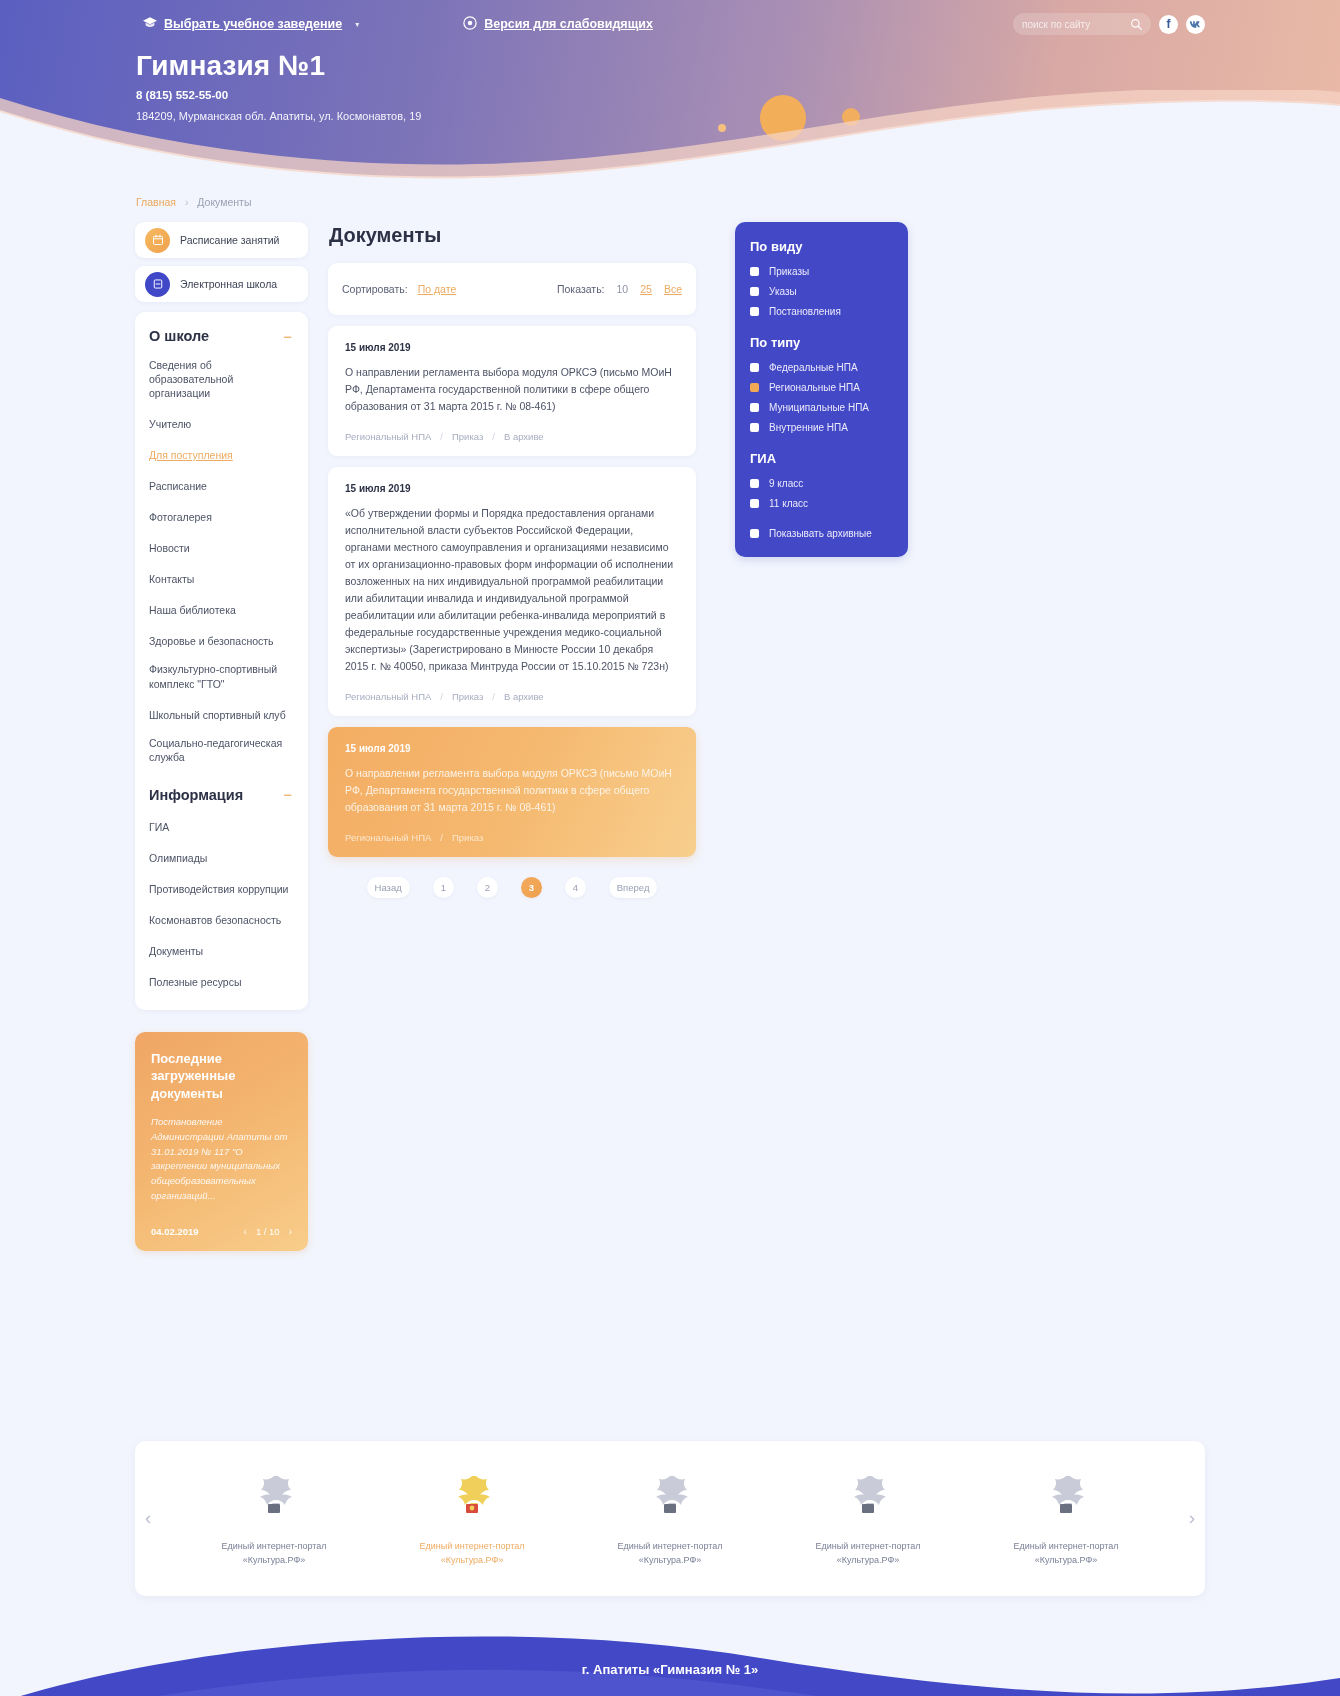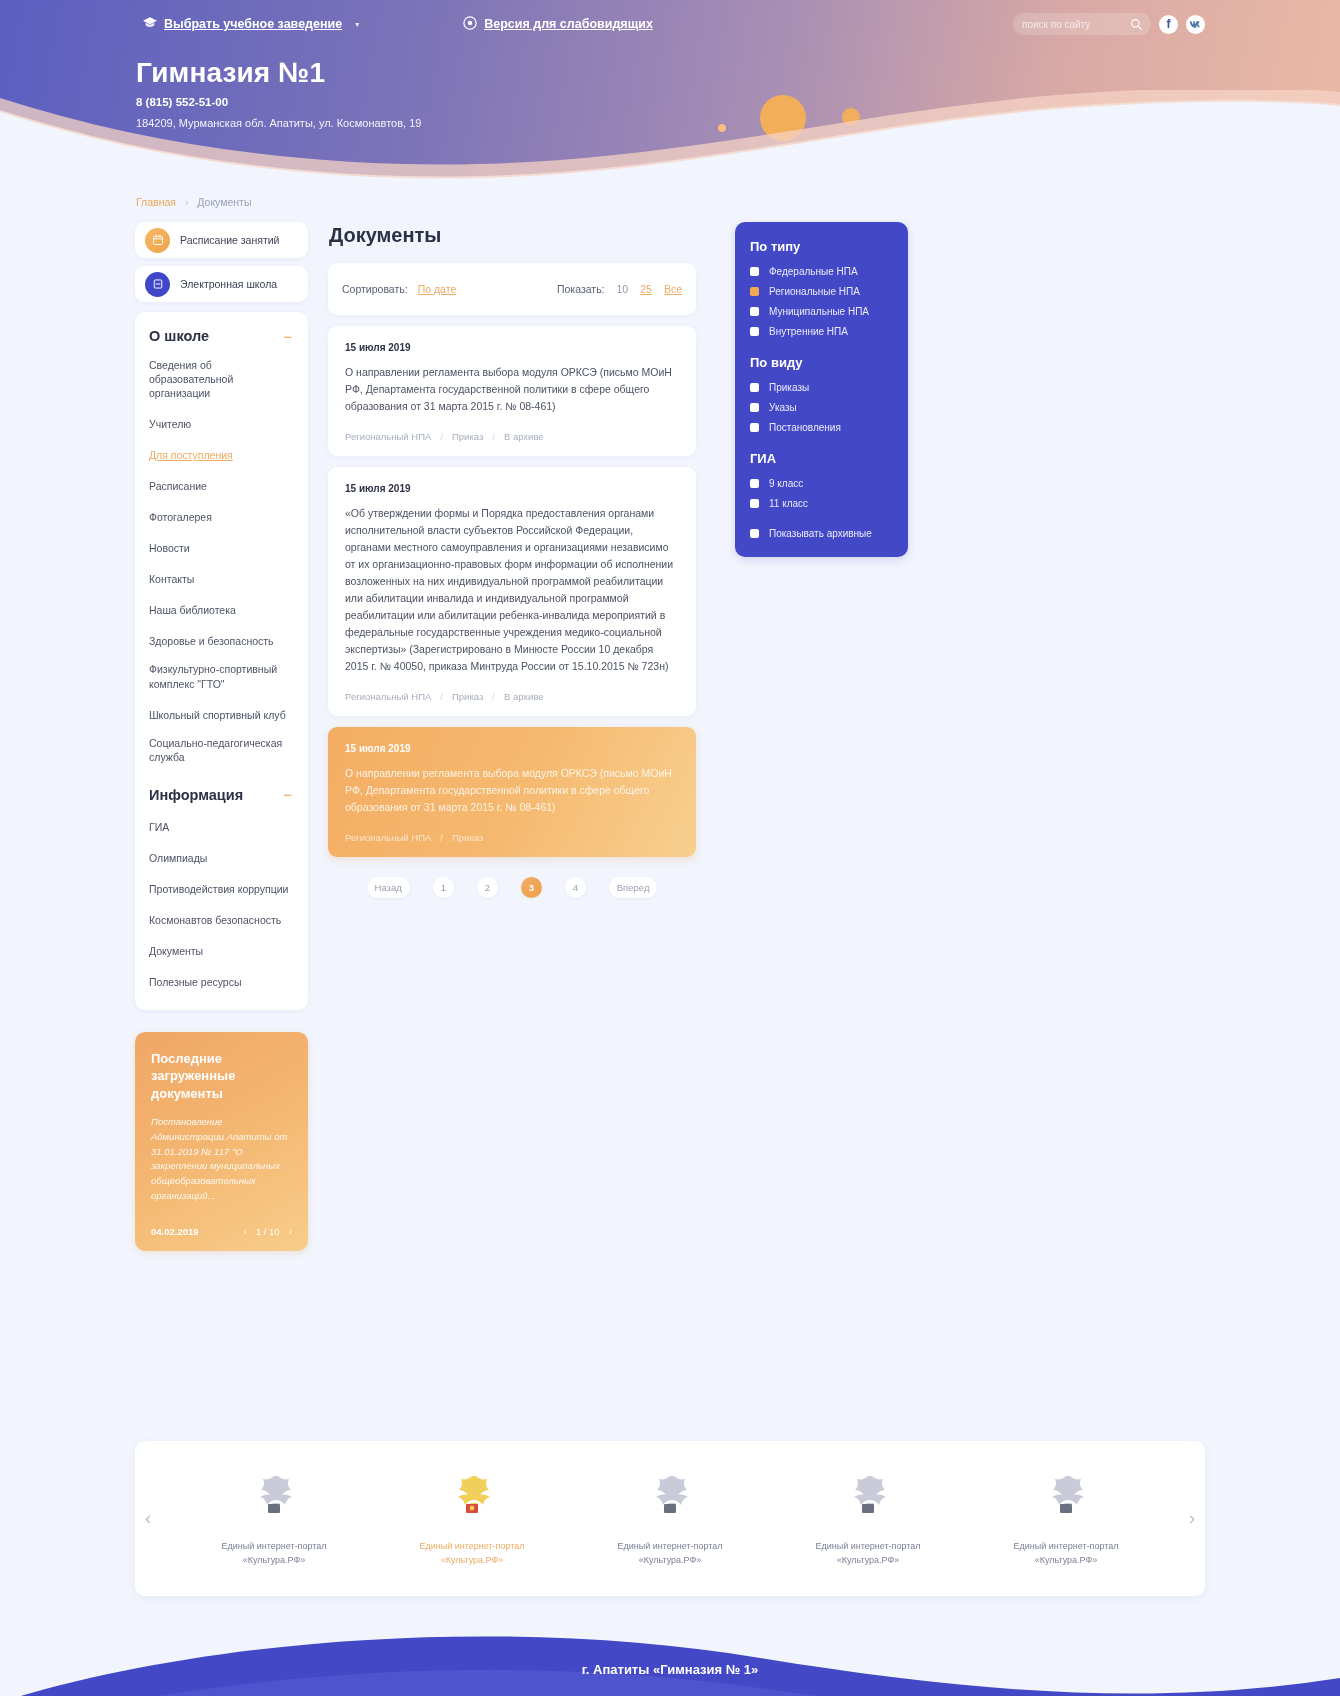"Гимназия №1" .hero-inner { margin: 12px auto -> 5px auto }
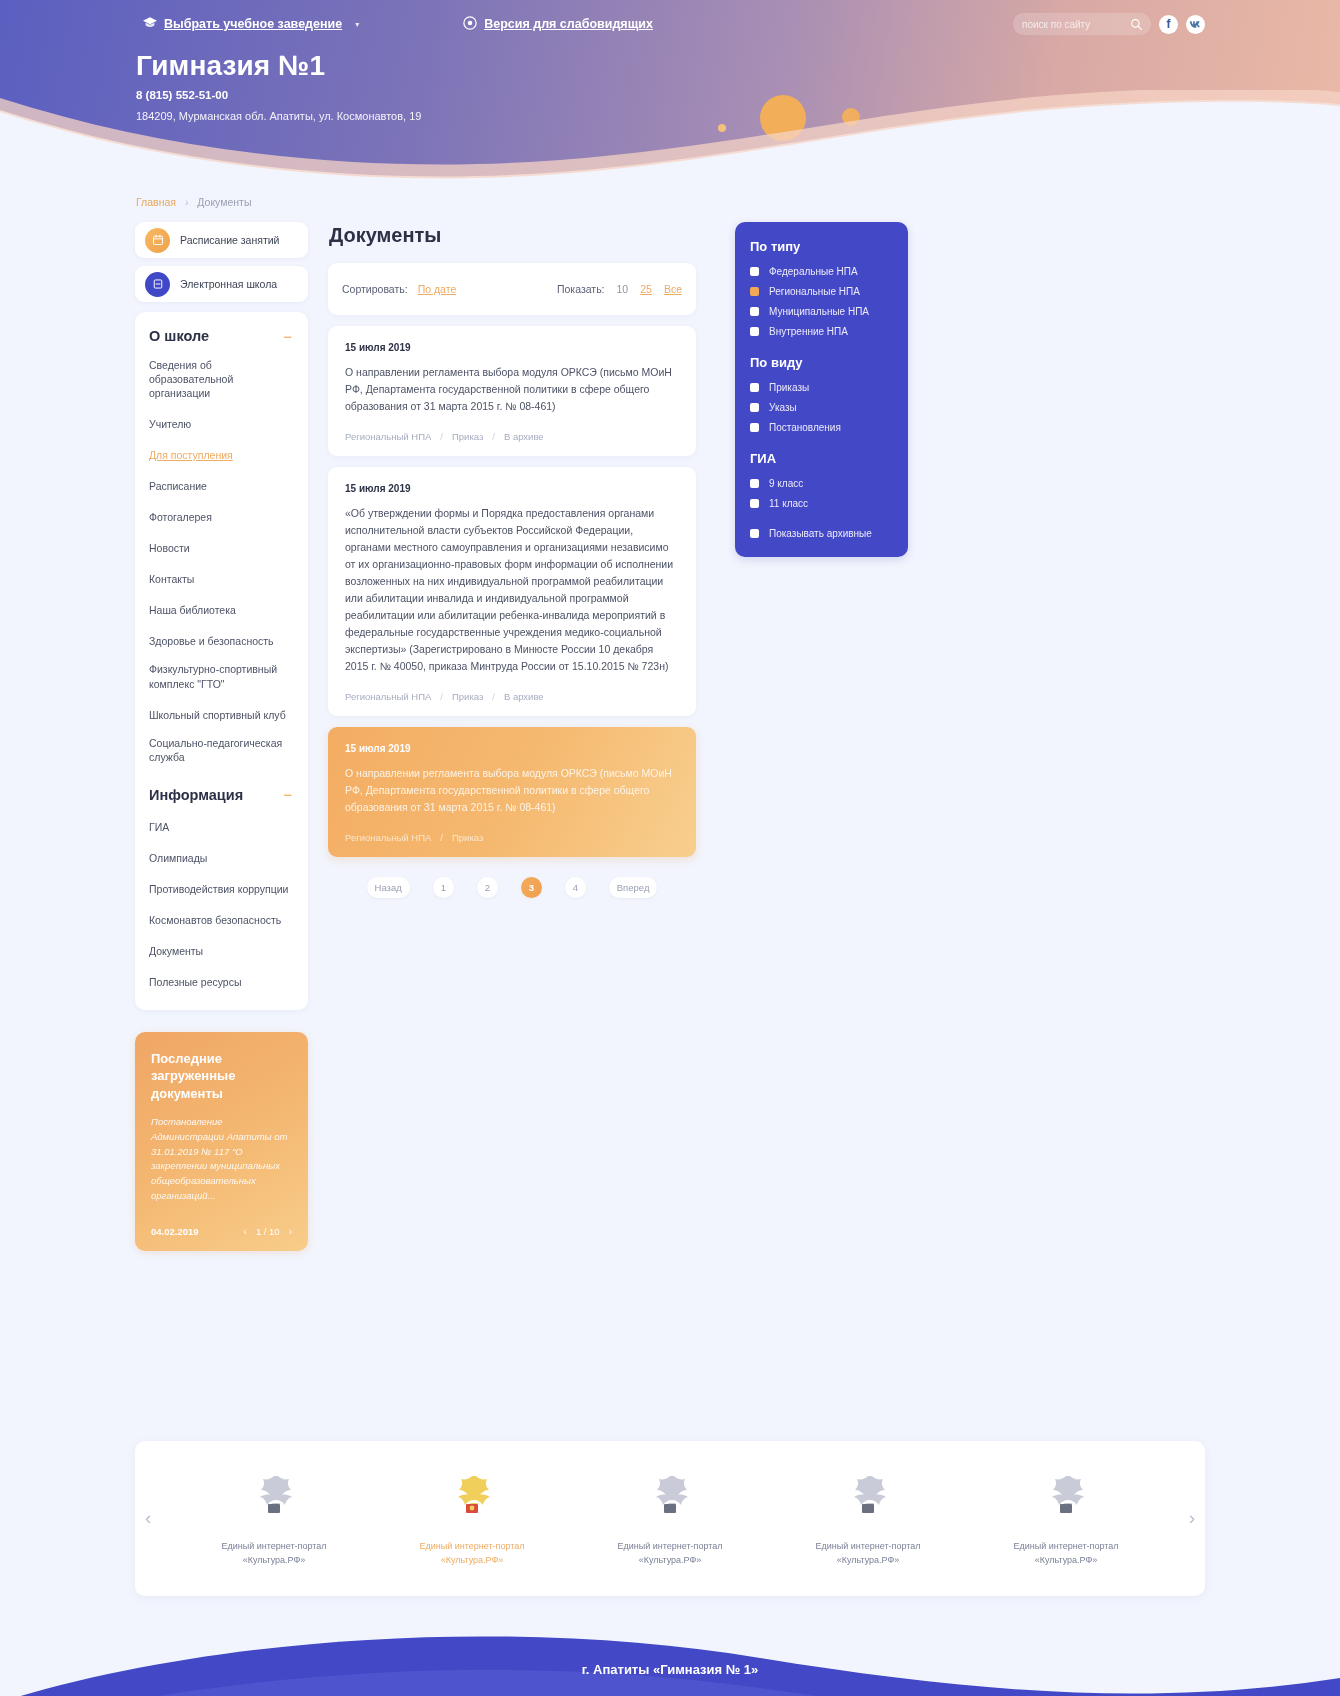"8 (815) 552-51-00" div.phone { text: 552-51-00 -> 552-55-00 }
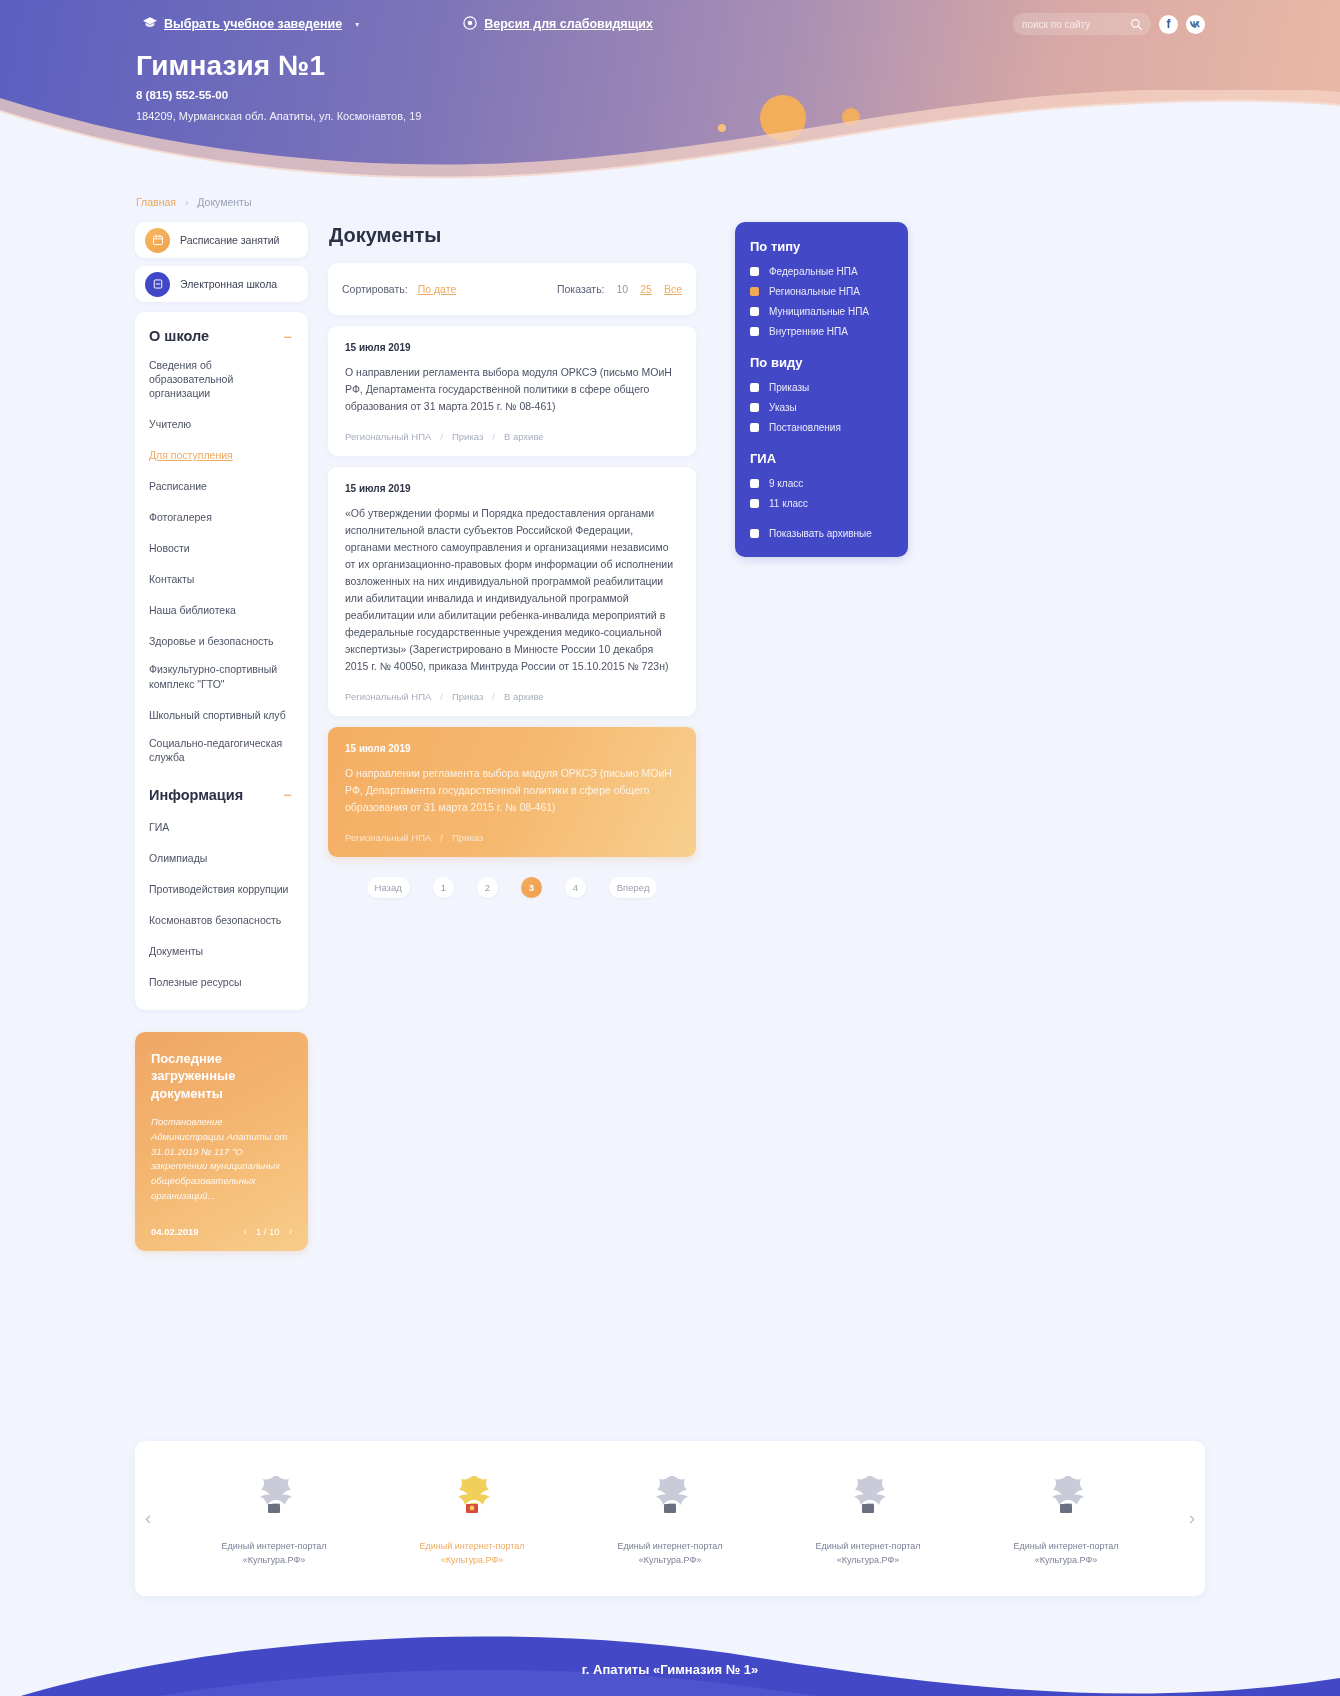"По типу" div.f-group { order: before "По виду" -> after "По виду" }
